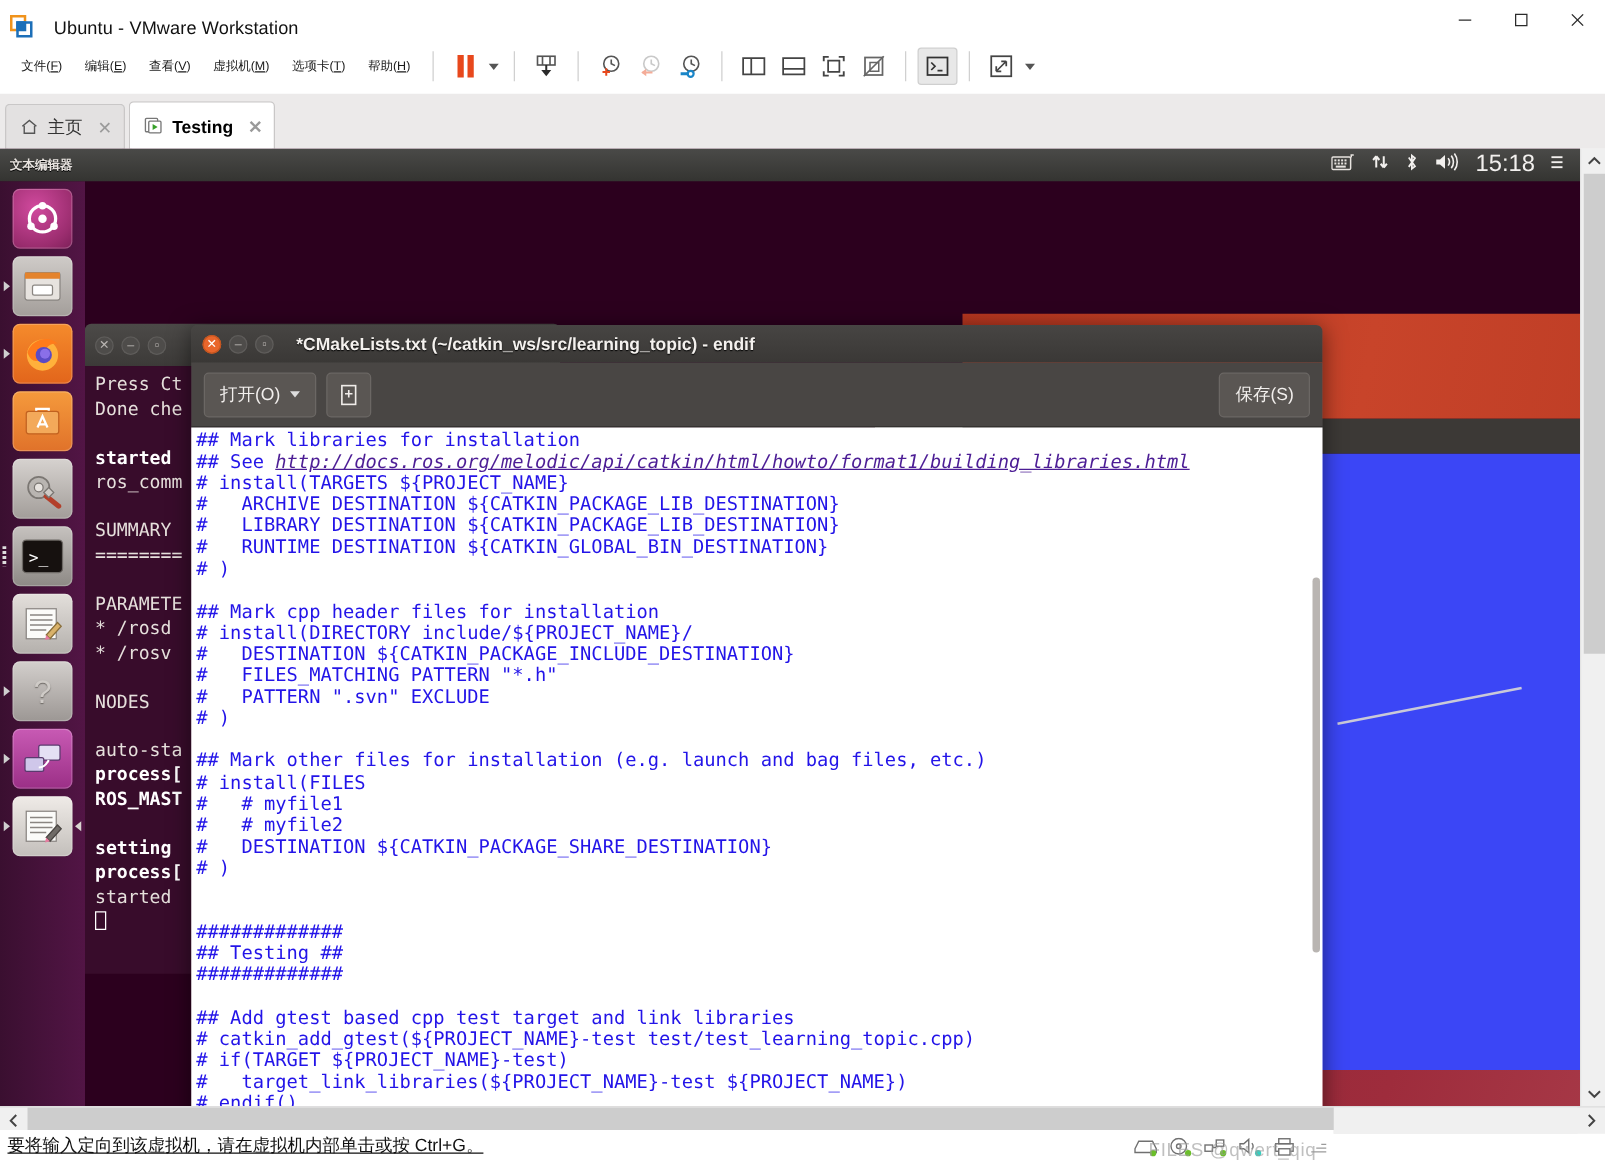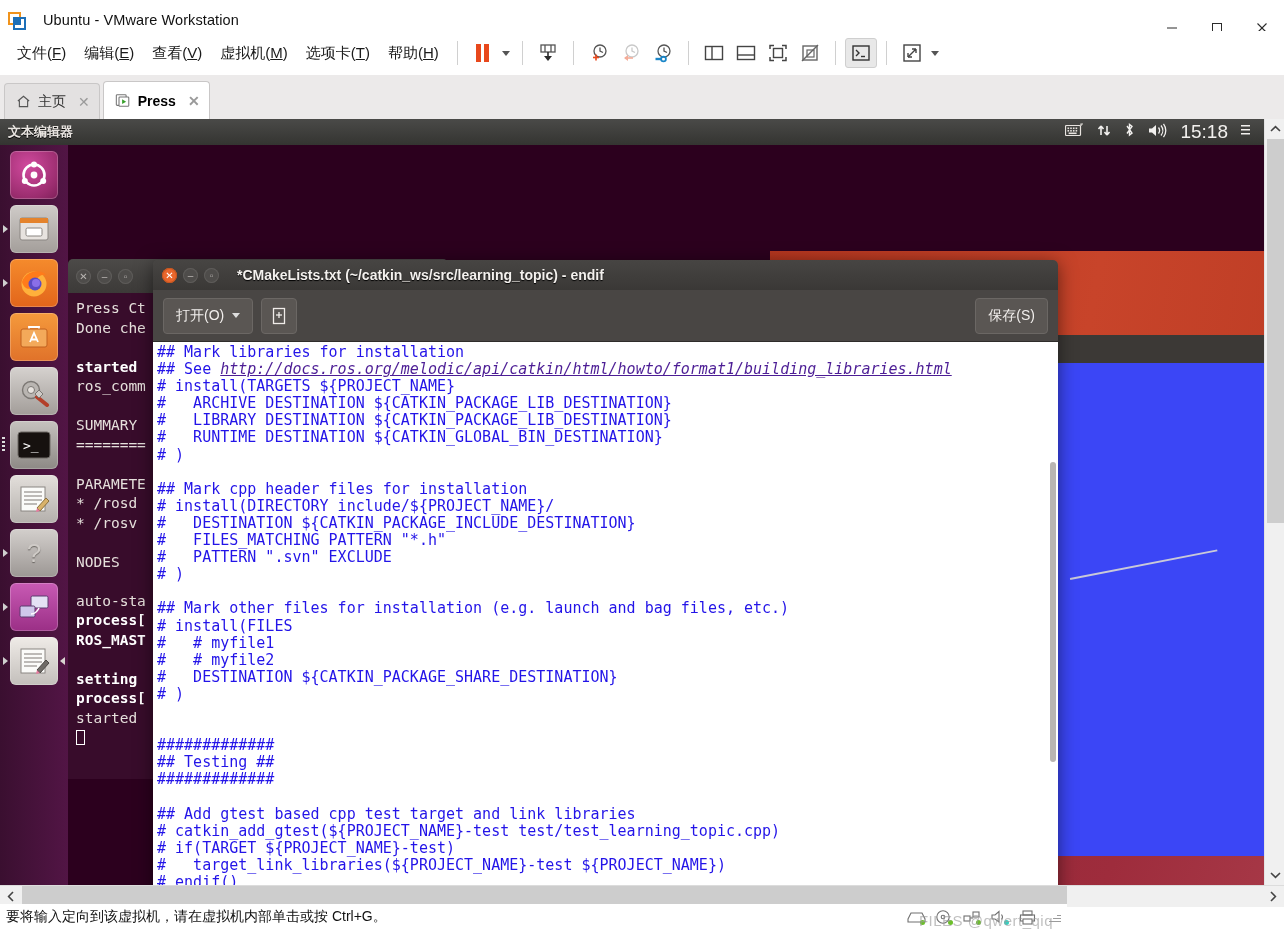"Ubuntu - VMware Workstation" .vm-titlebar { align-items: flex-start -> flex-end; top: 12px -> 0 }
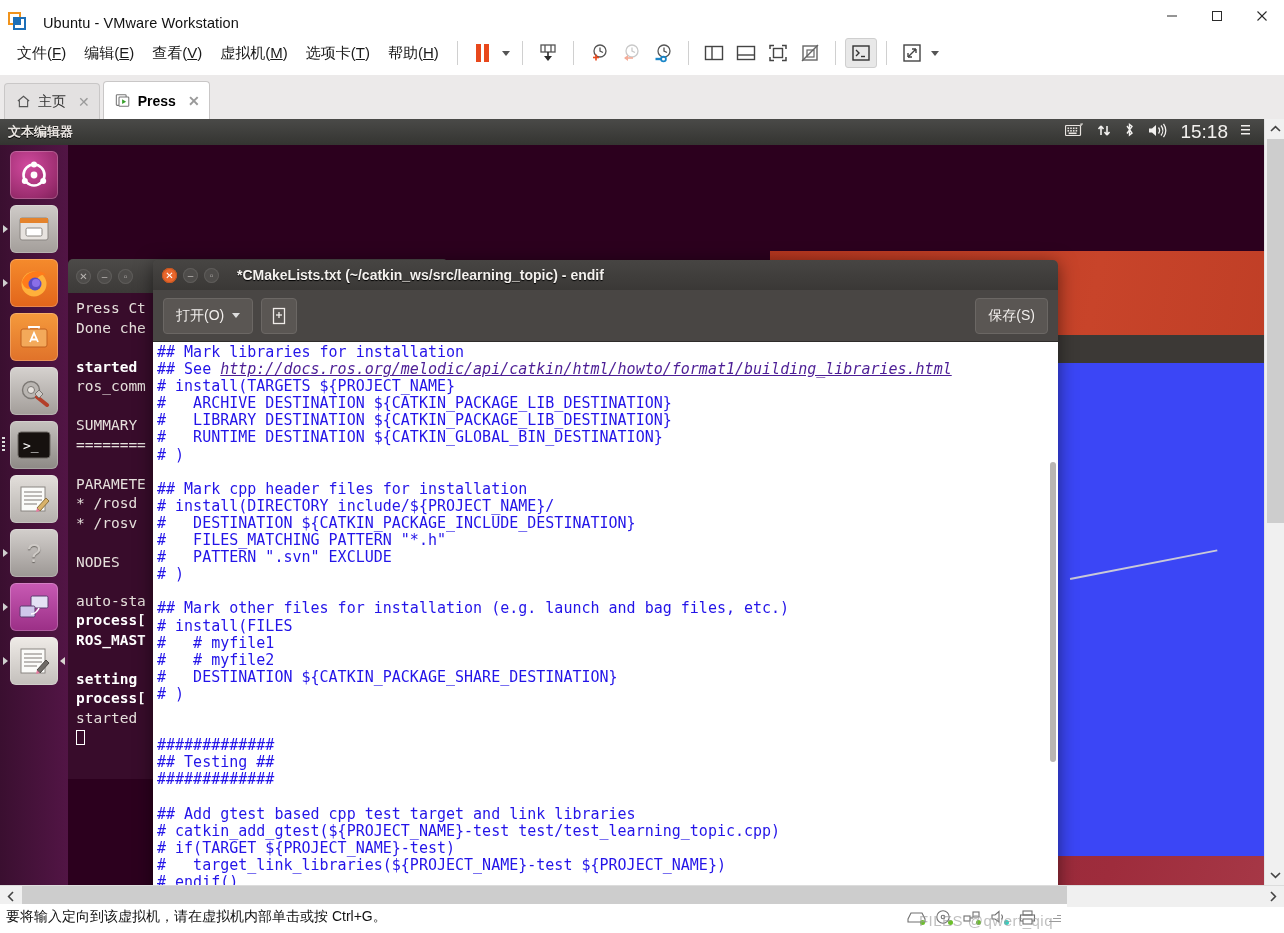"文件(F)" .menu-item { font-size: 15px -> 10px }
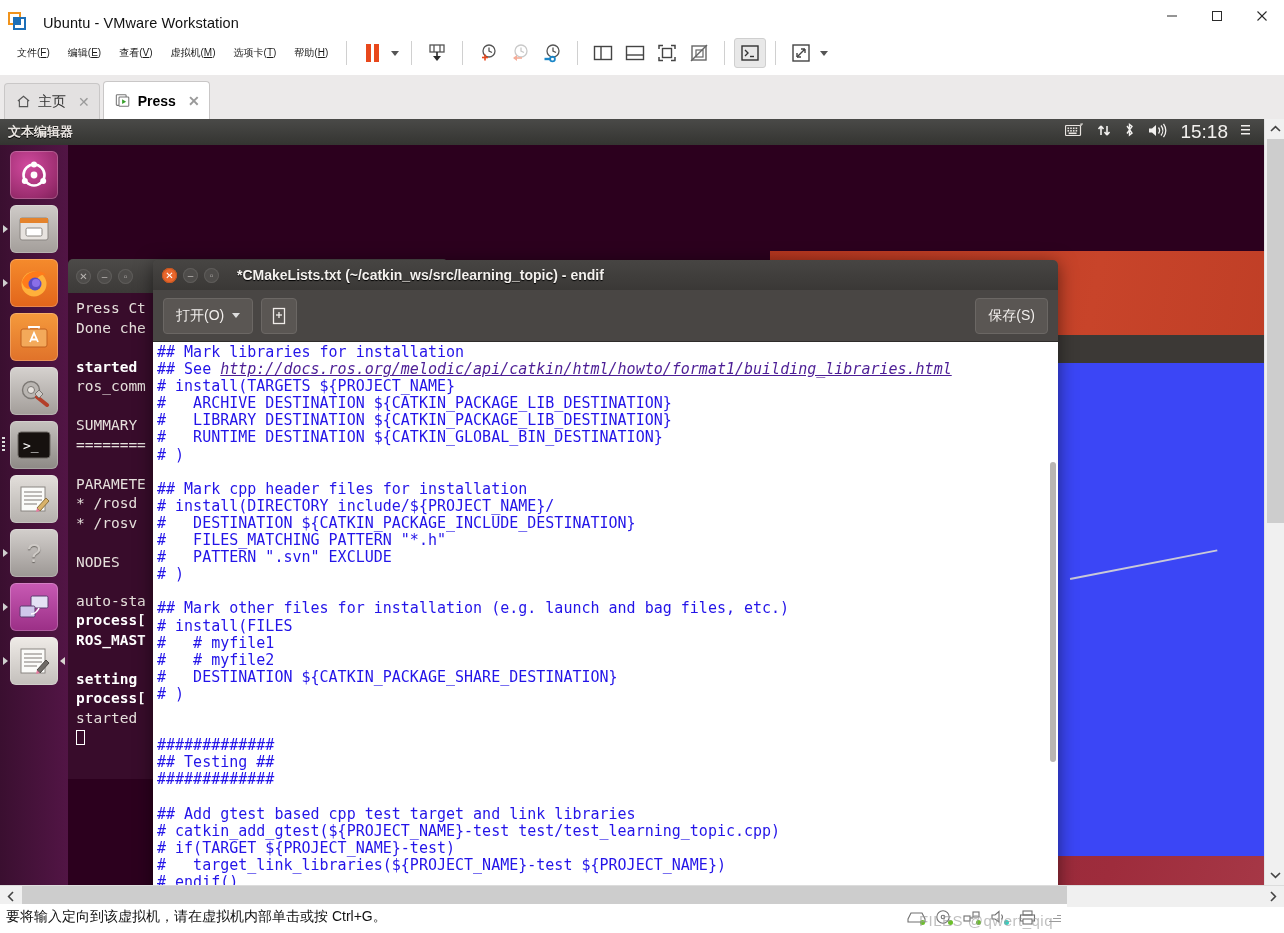"Press" span { text: Press -> Testing }
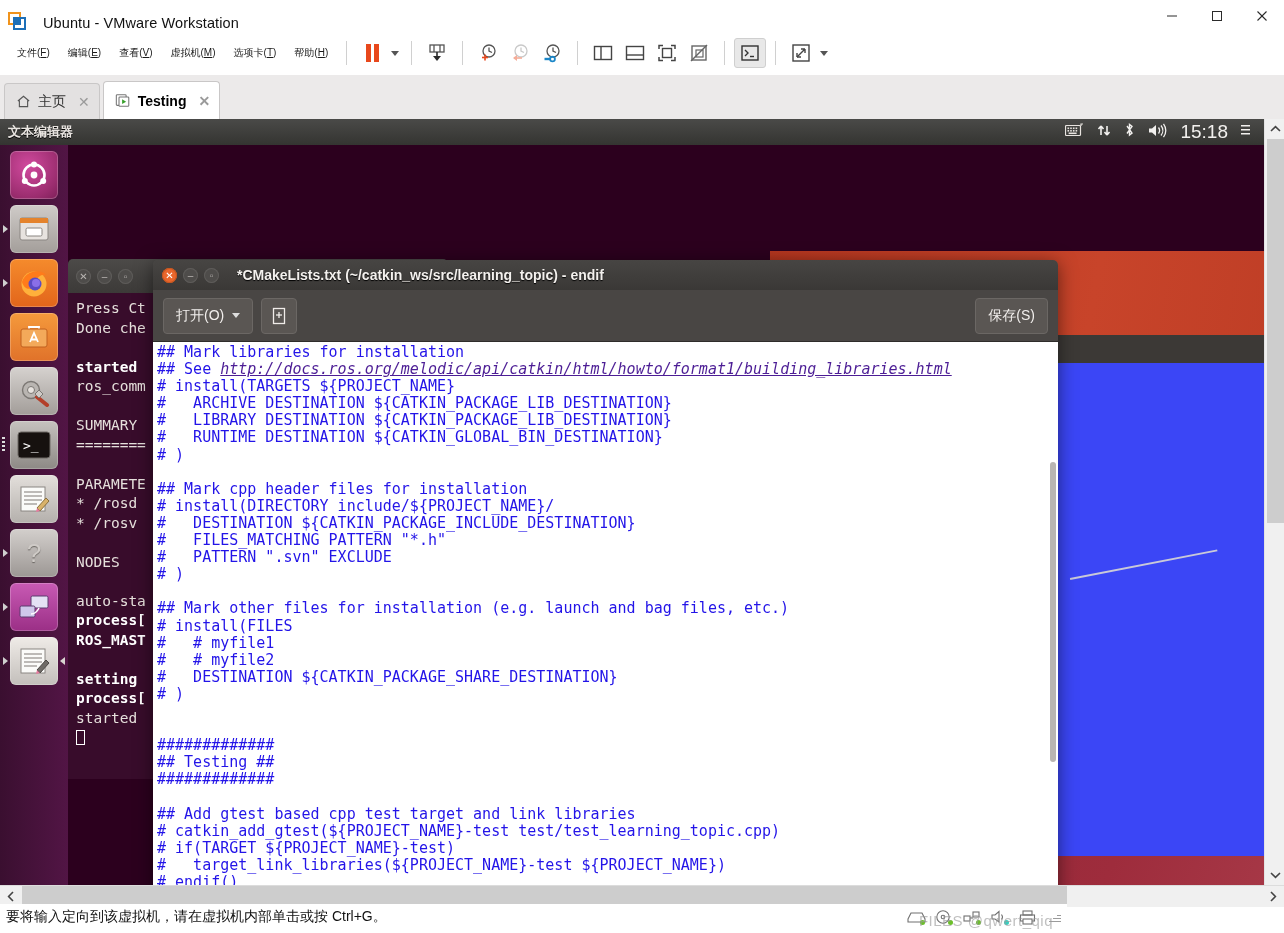"文本编辑器" .u-panel-title { font-size: 13px -> 10px }
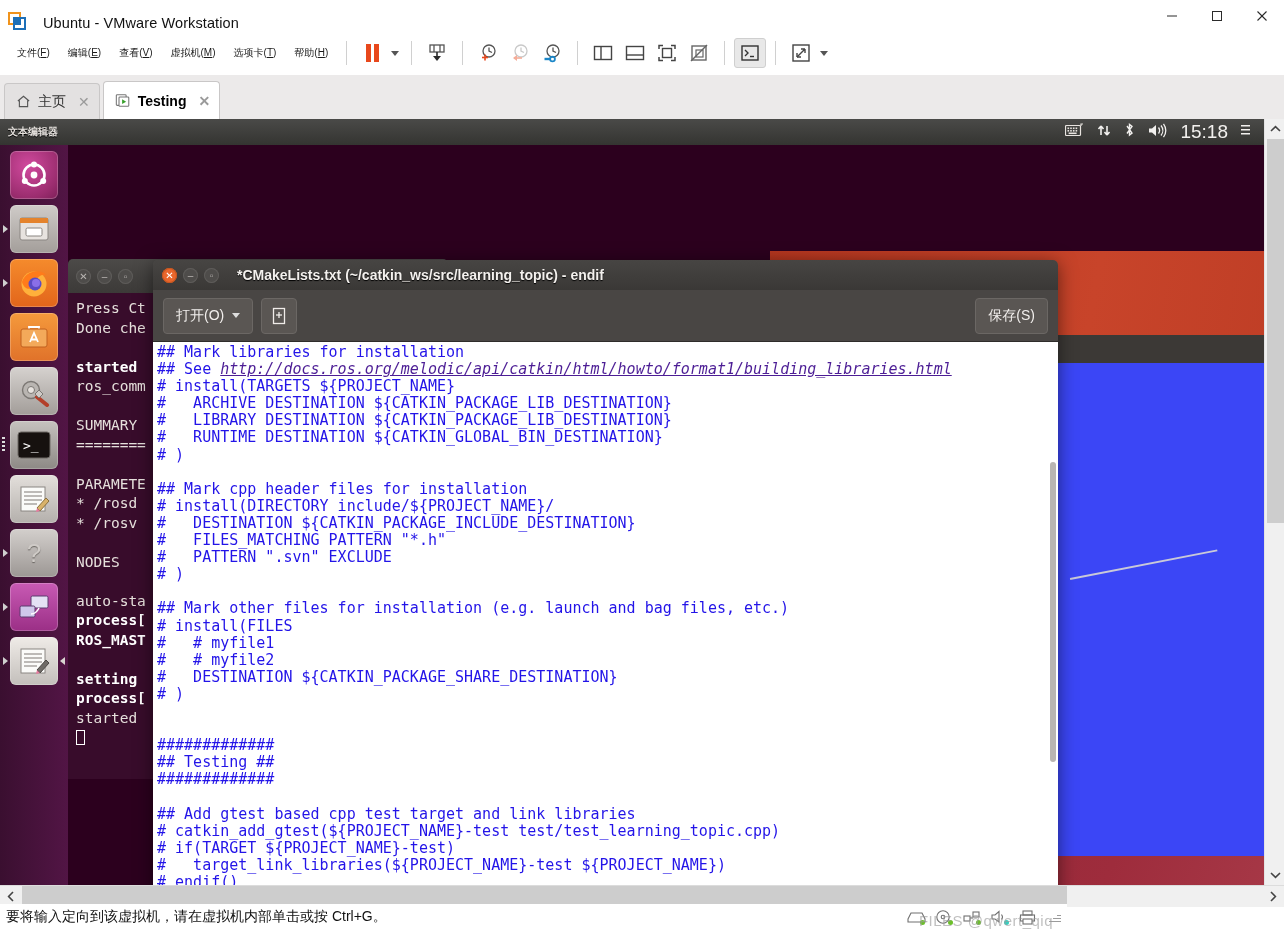"要将输入定向到该虚拟机，请在虚拟机内部单击或按 Ctrl+G。" .vm-status { text-decoration: none -> underline }
